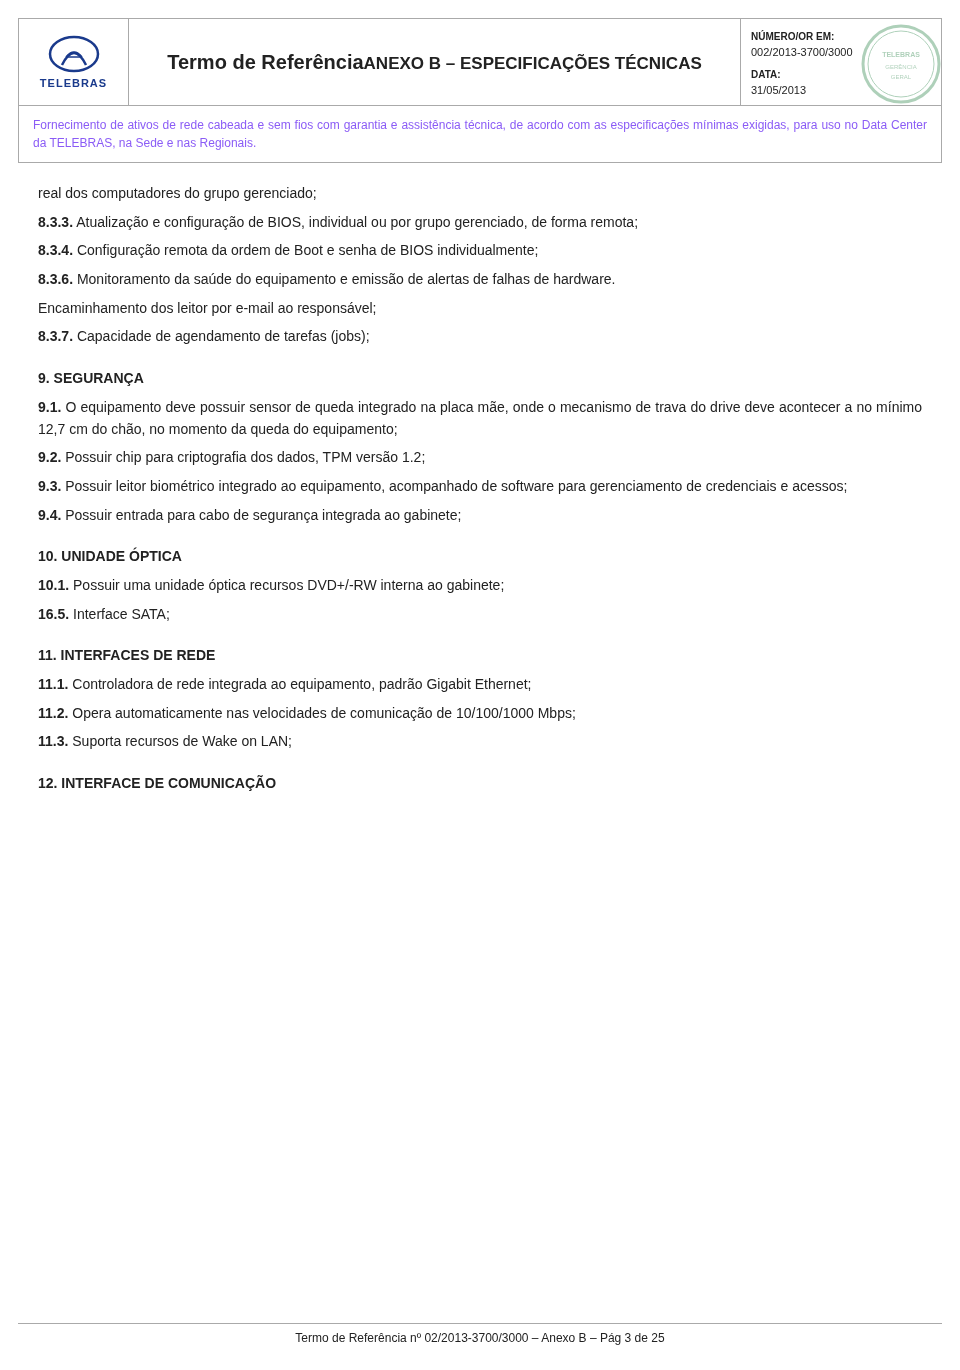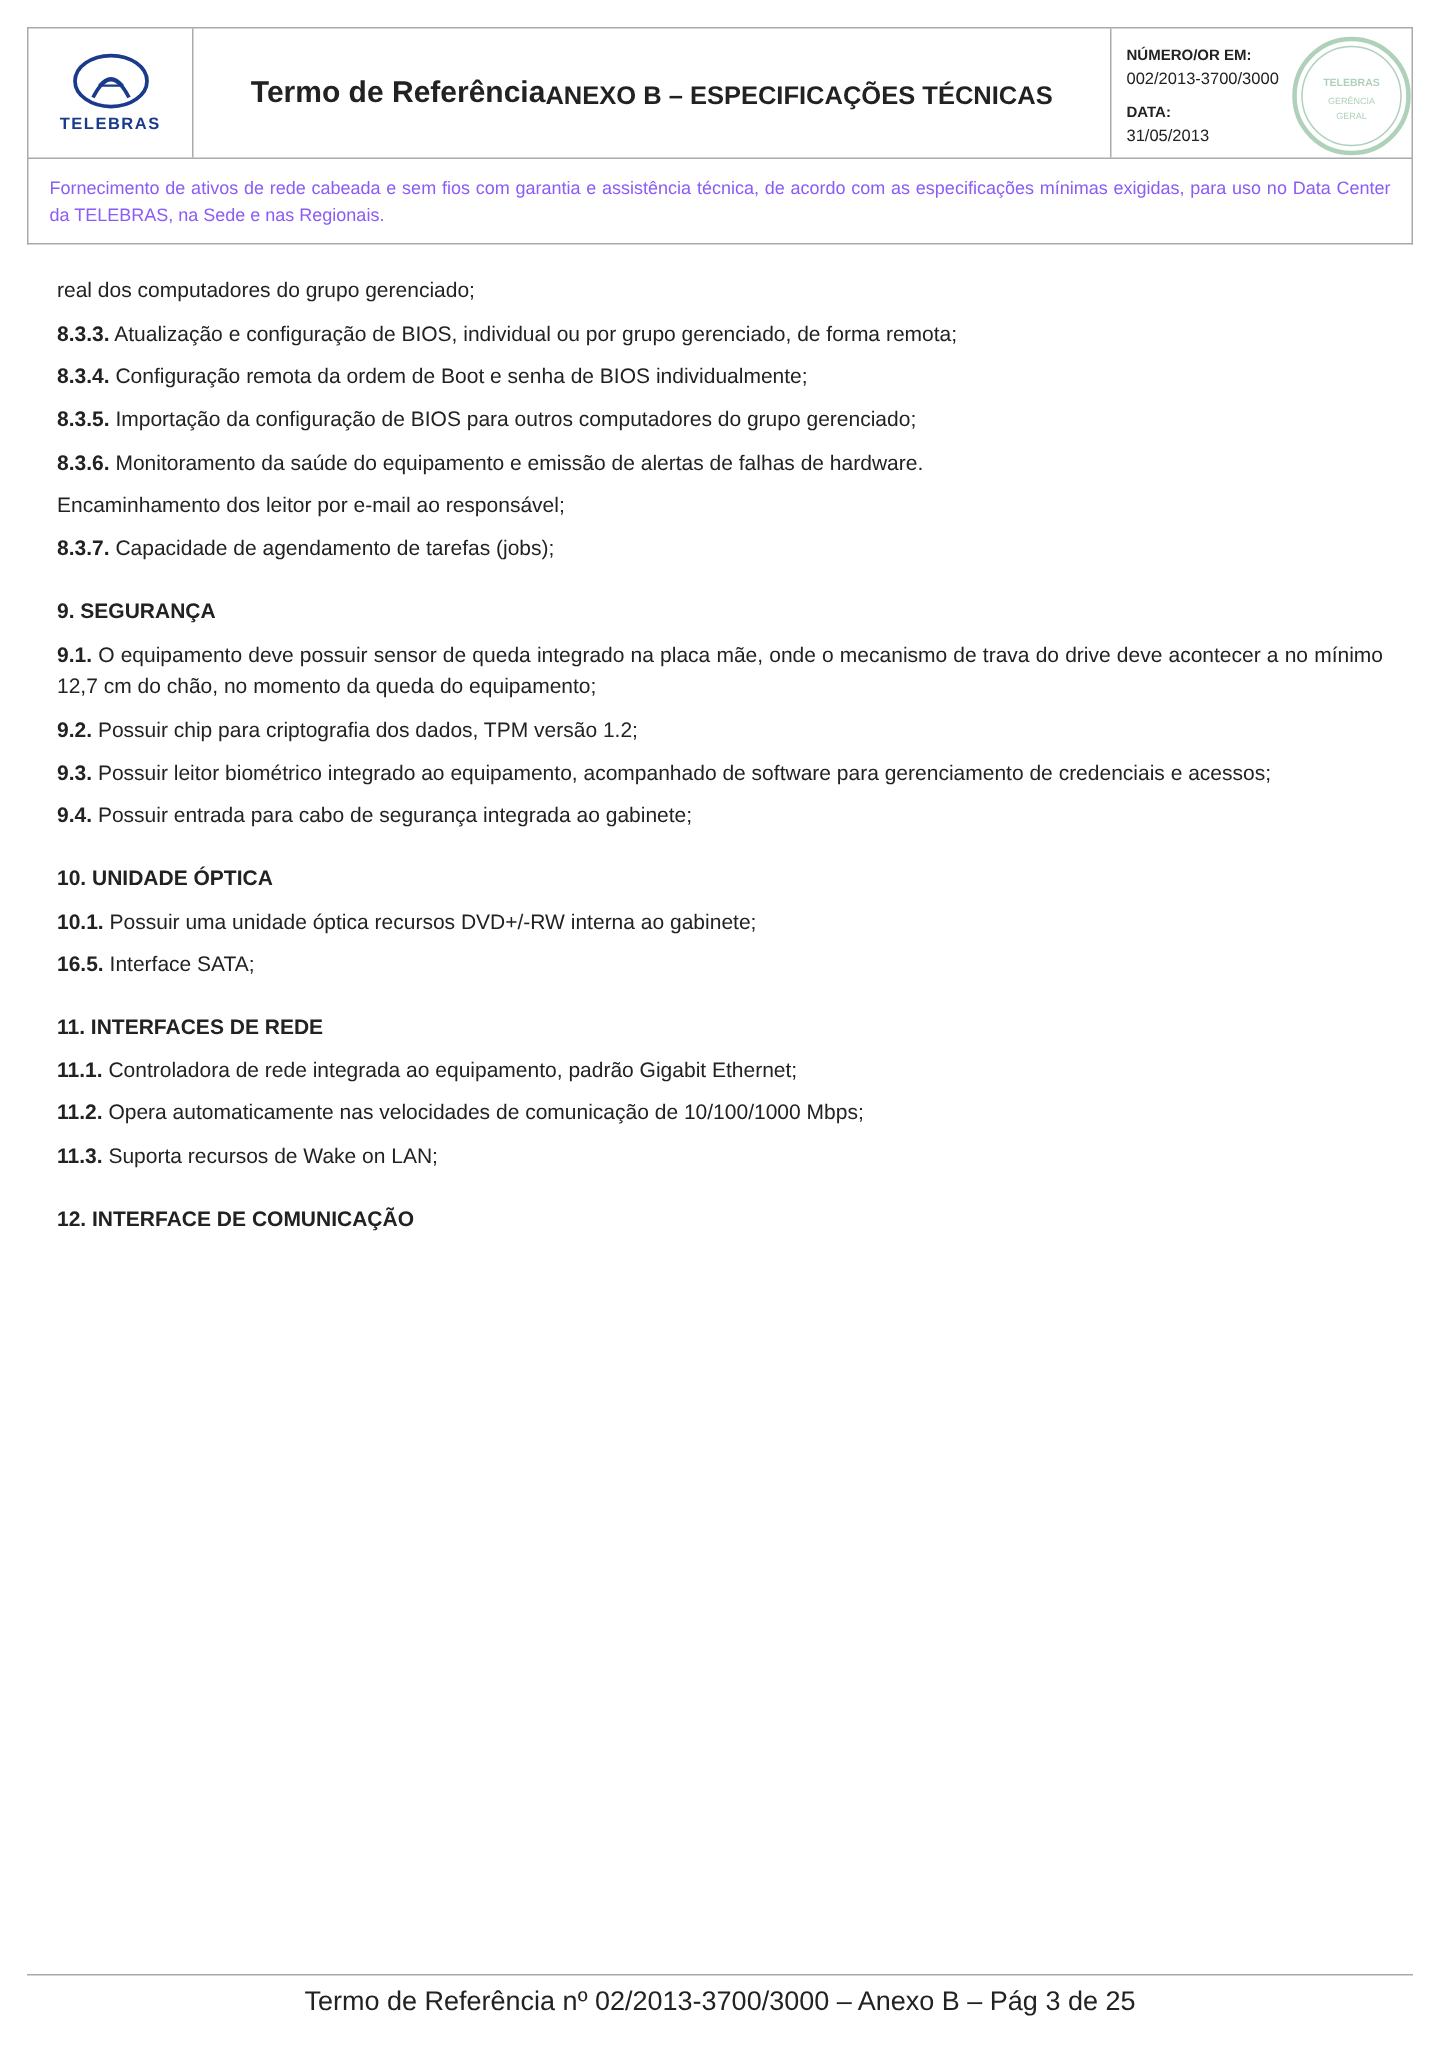"8.3.5. Importação da configuração de" p { html: <p><strong>8.3.5.</strong> <span>Importação da configuração de BIOS para outros computadores do grupo gerenciado;</span></p> -> none }
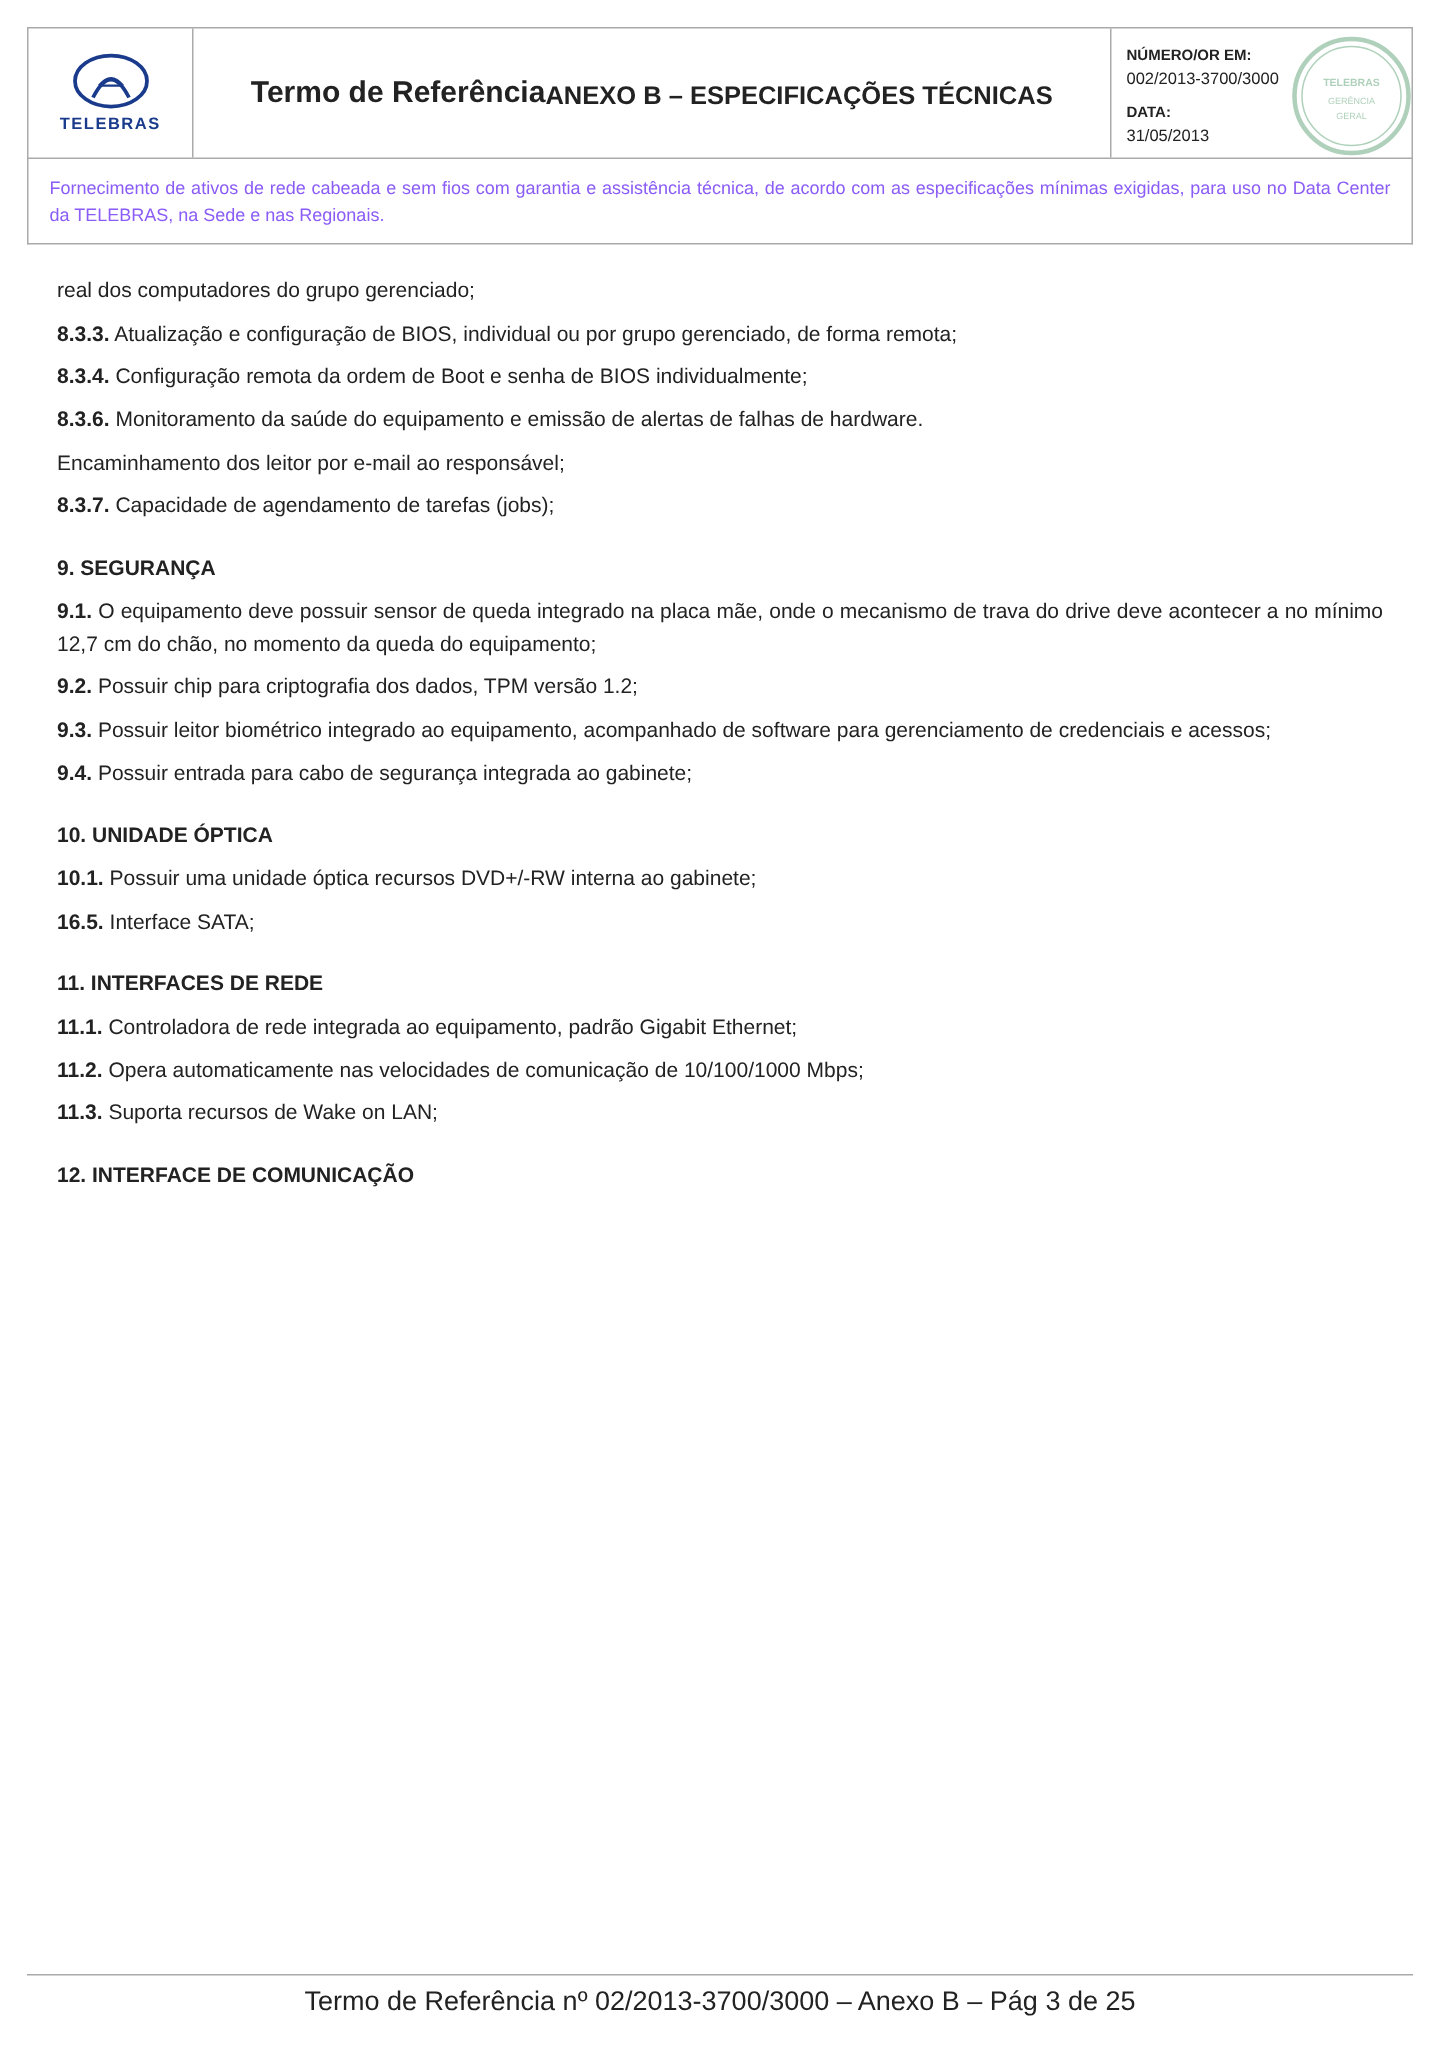"Termo de Referência nº 02/2013-3700/3000" .footer { font-size: 18px -> 12px }
